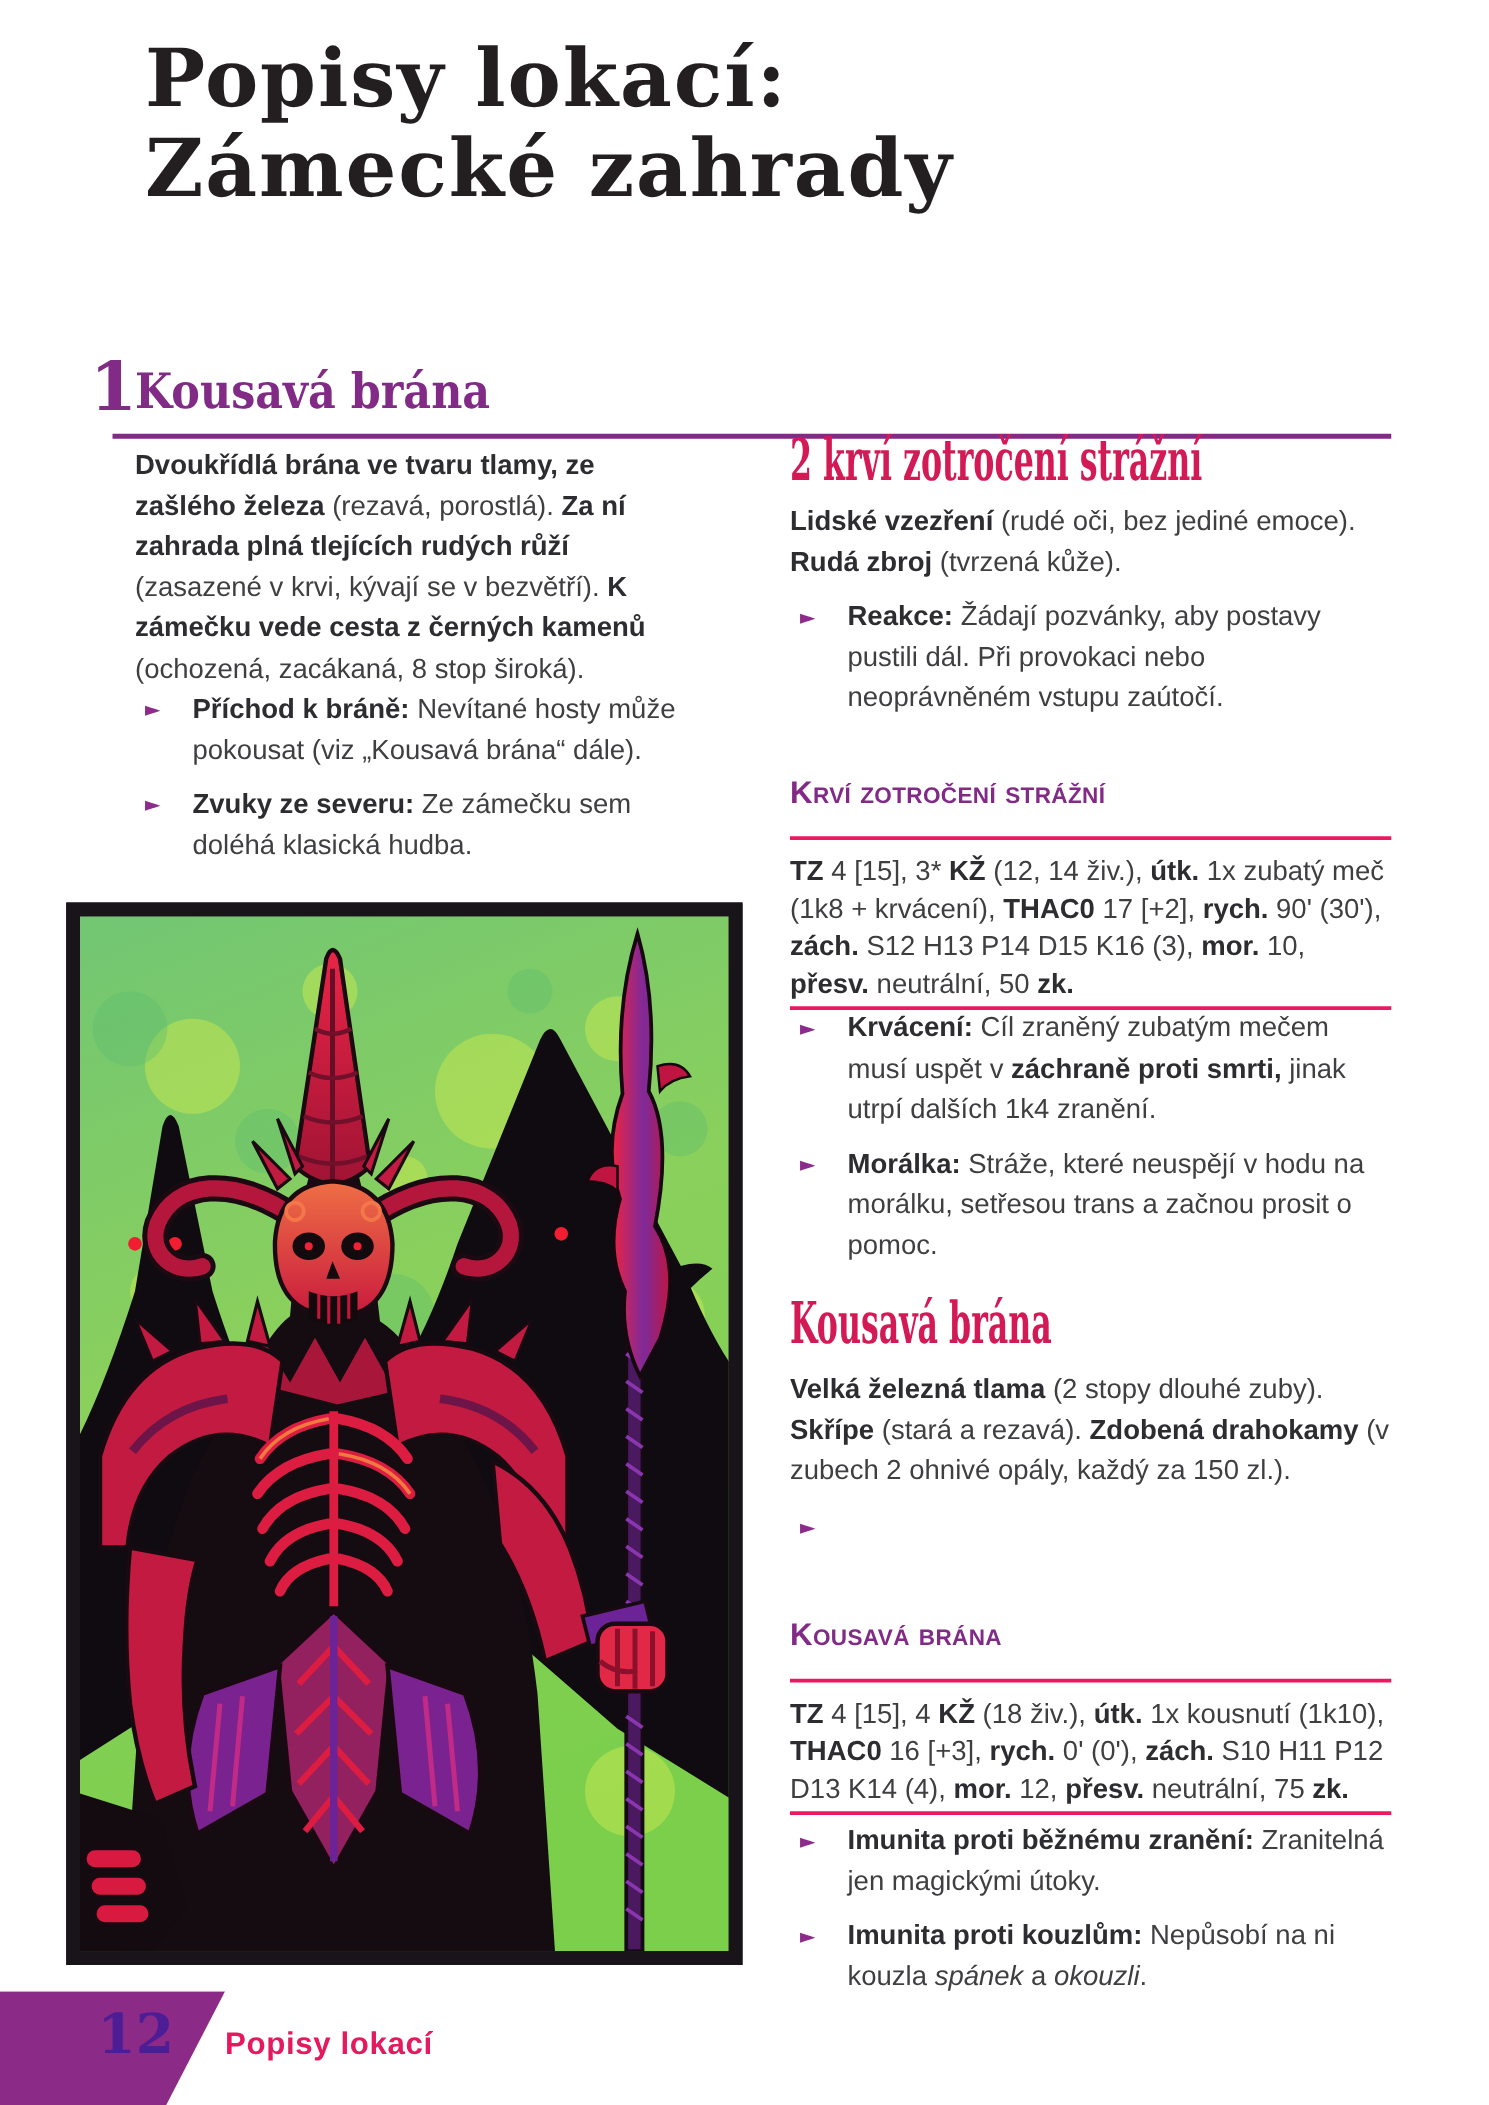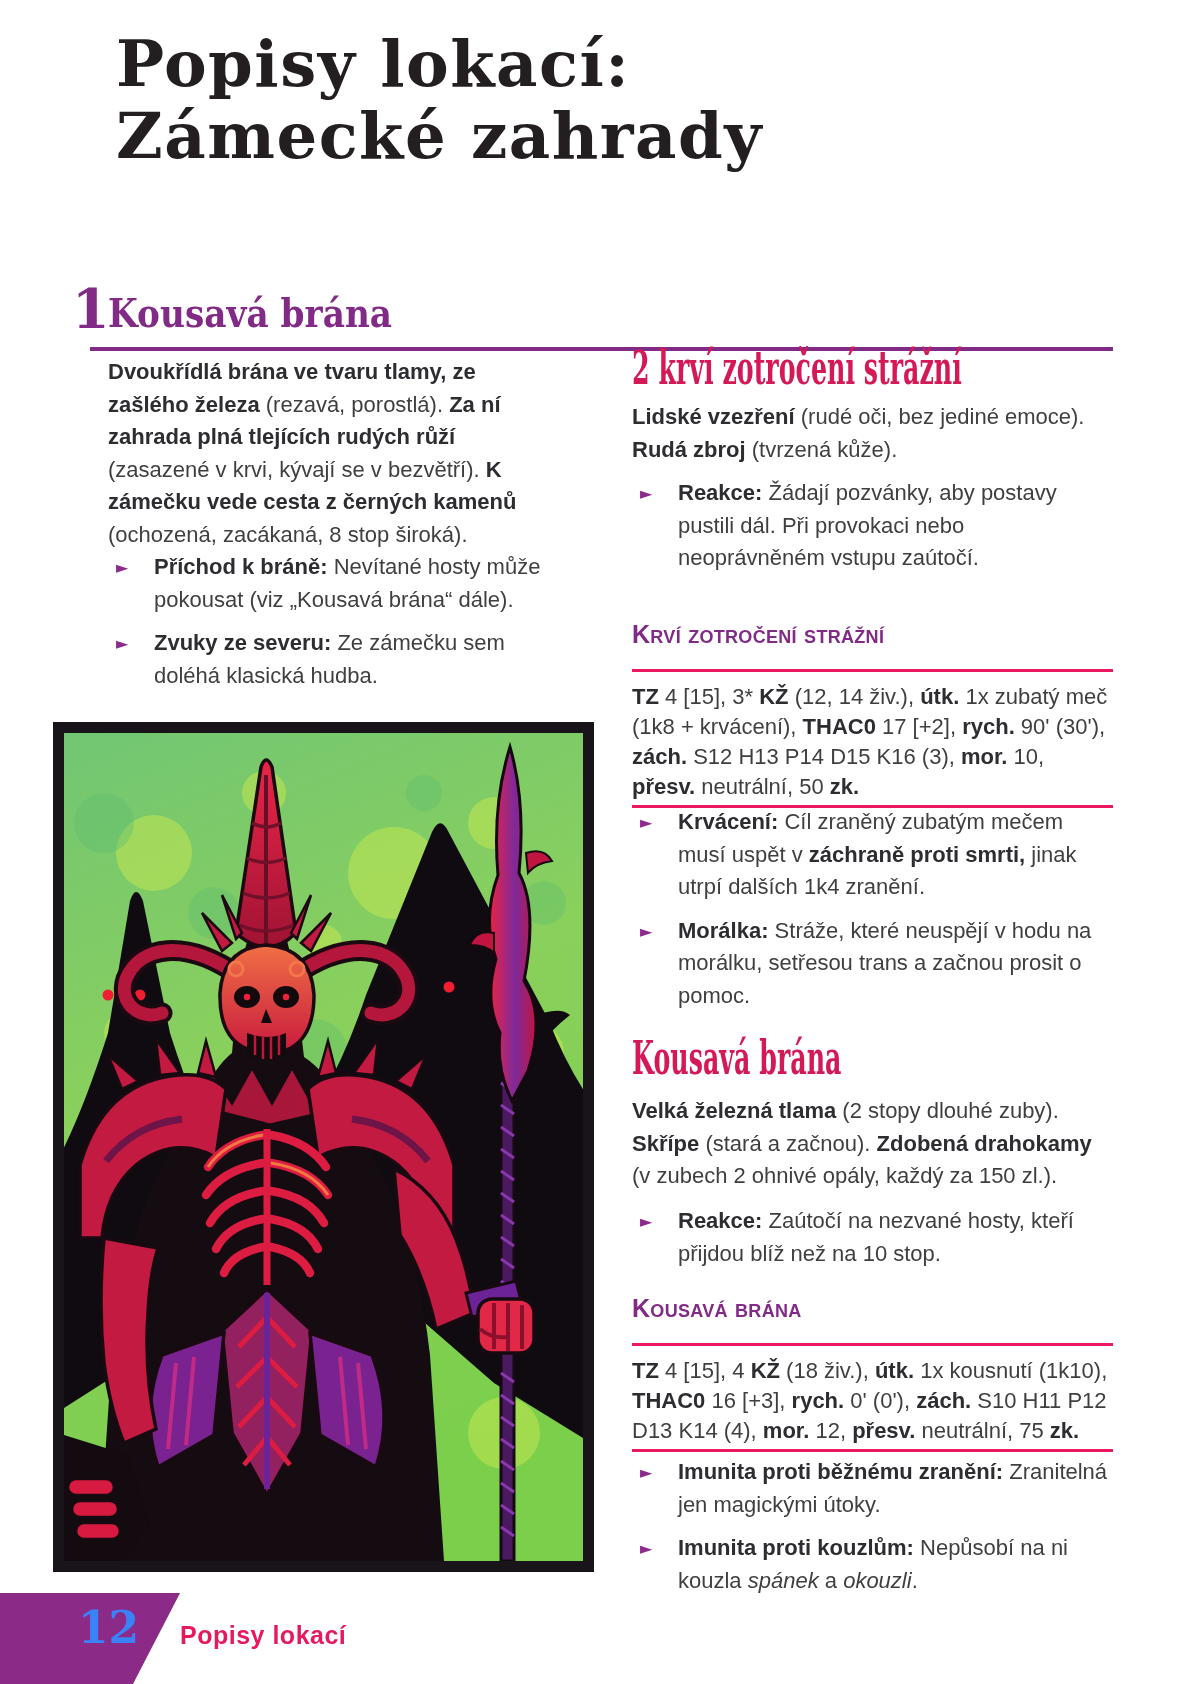"(stará a začnou)." span { text: začnou -> rezavá }
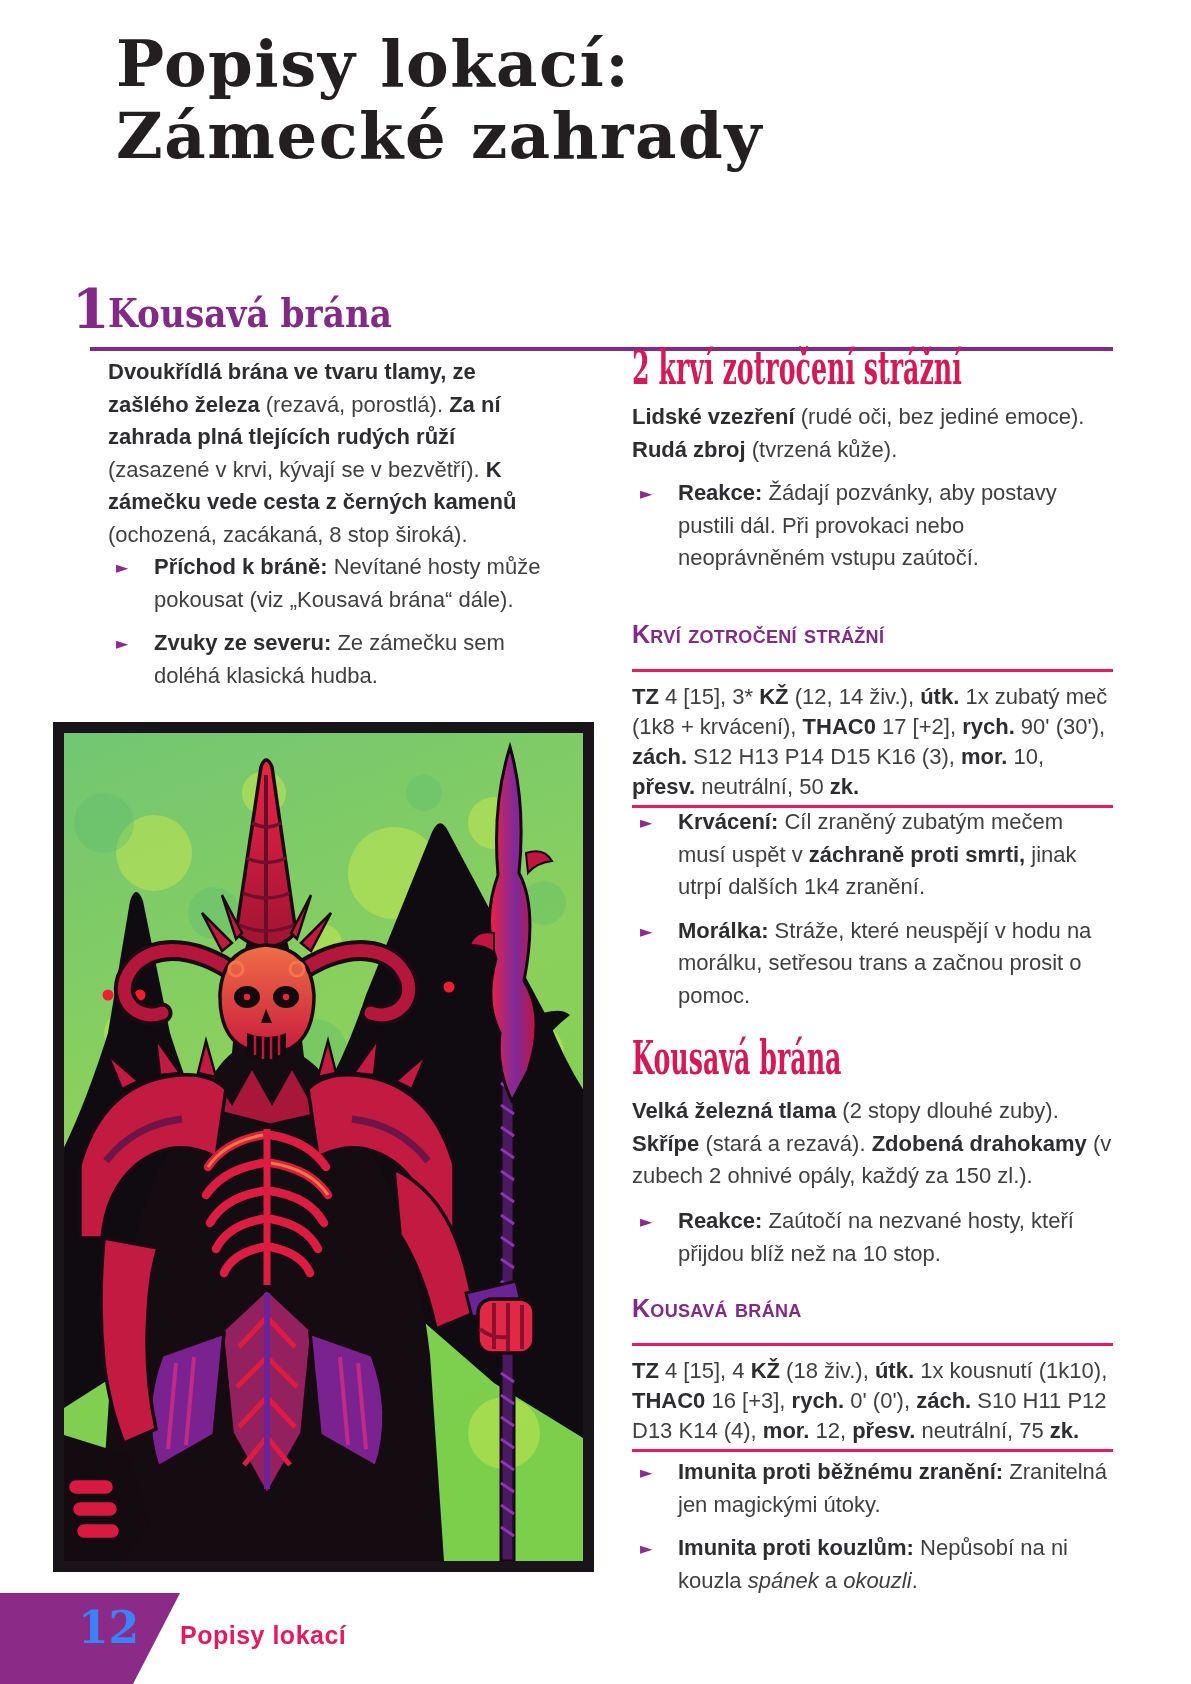"Reakce: Zaútočí na nezvané hosty," span { html: <span><span>Reakce:</span><span> Zaútočí na nezvané hosty, kteří přijdou blíž než na 10 stop.</span></span> -> none }
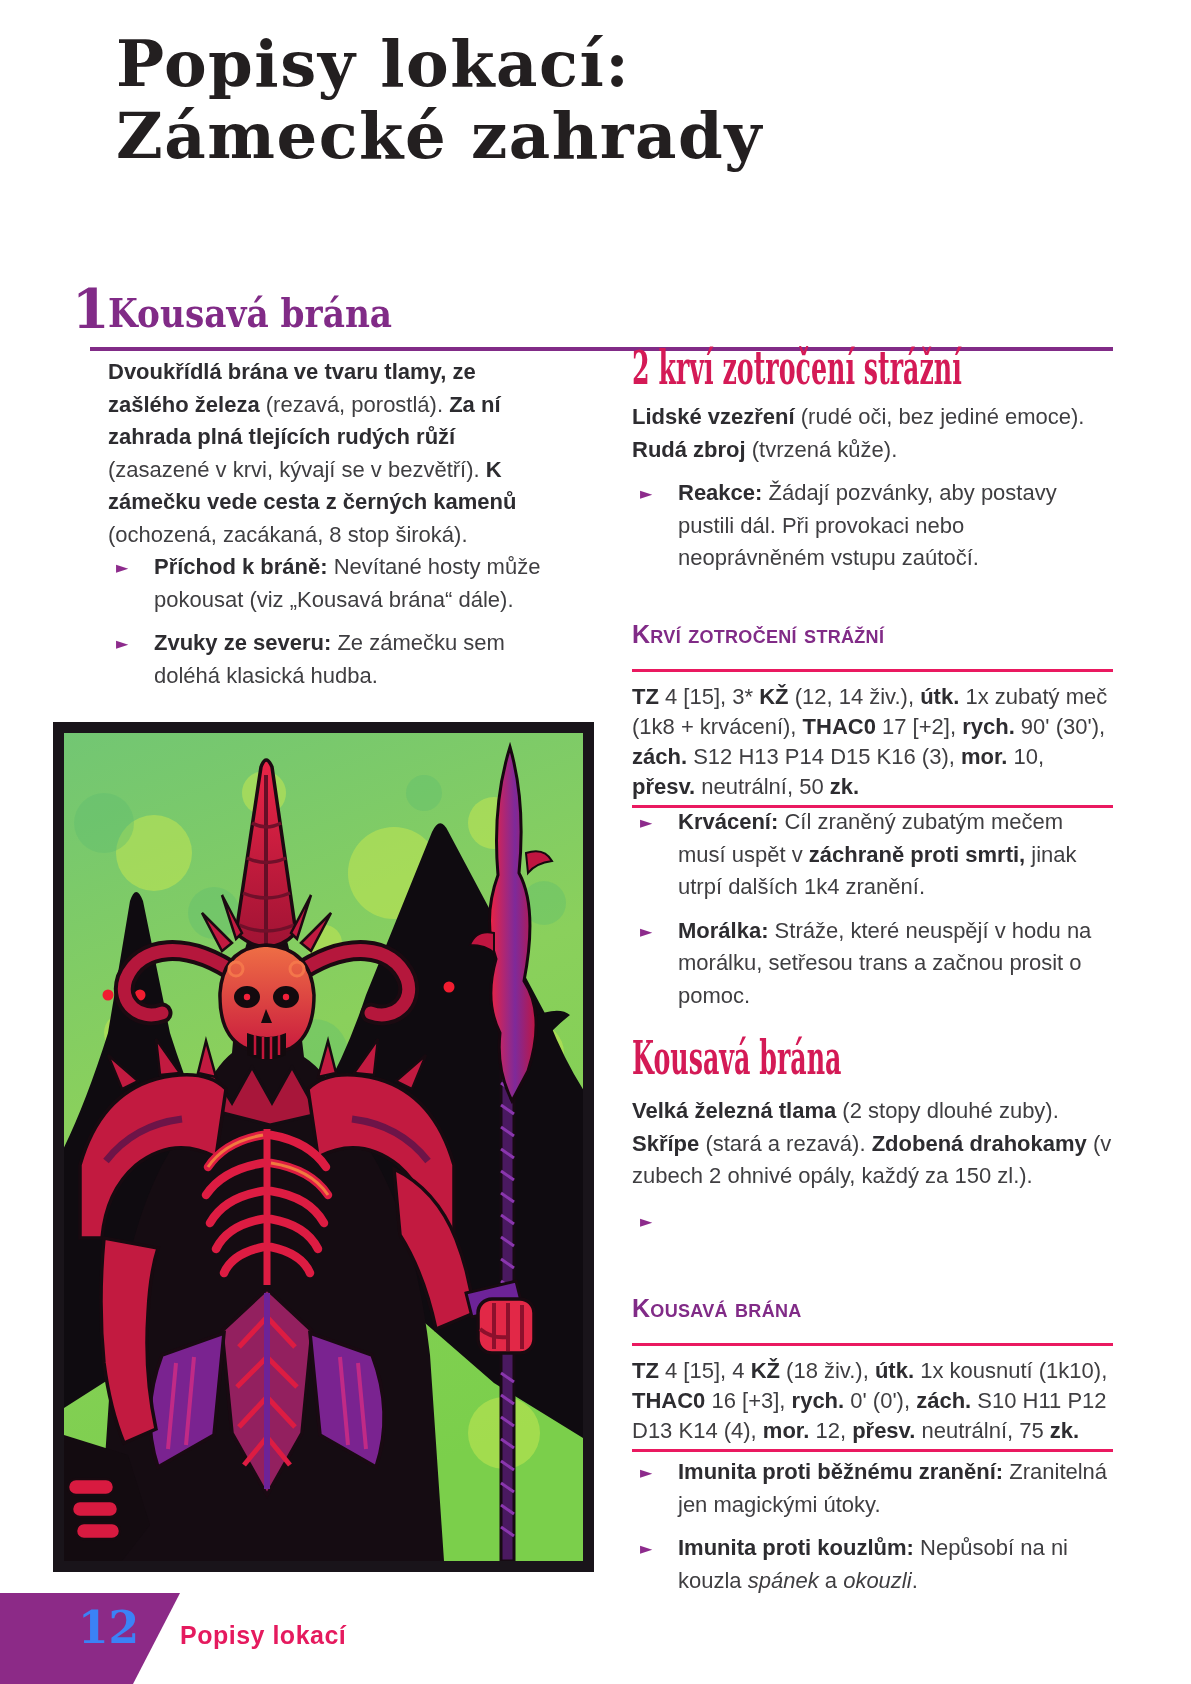"12" .page-num { color: #3b82f6 -> #4c1d95 }
